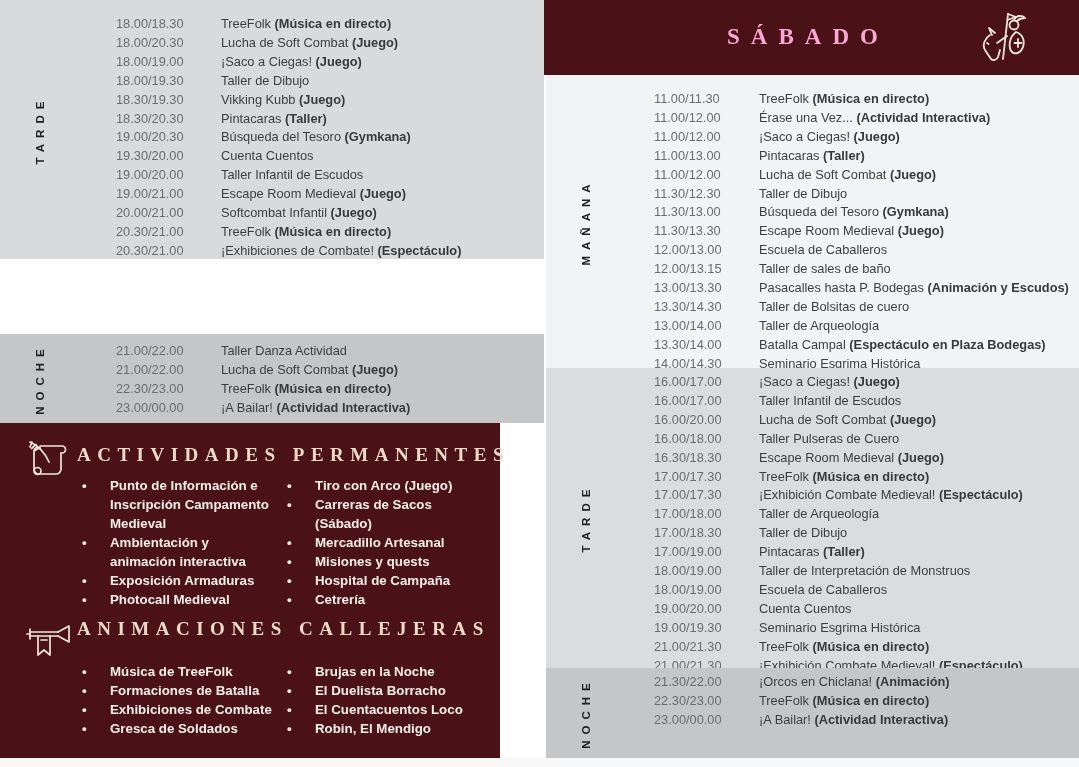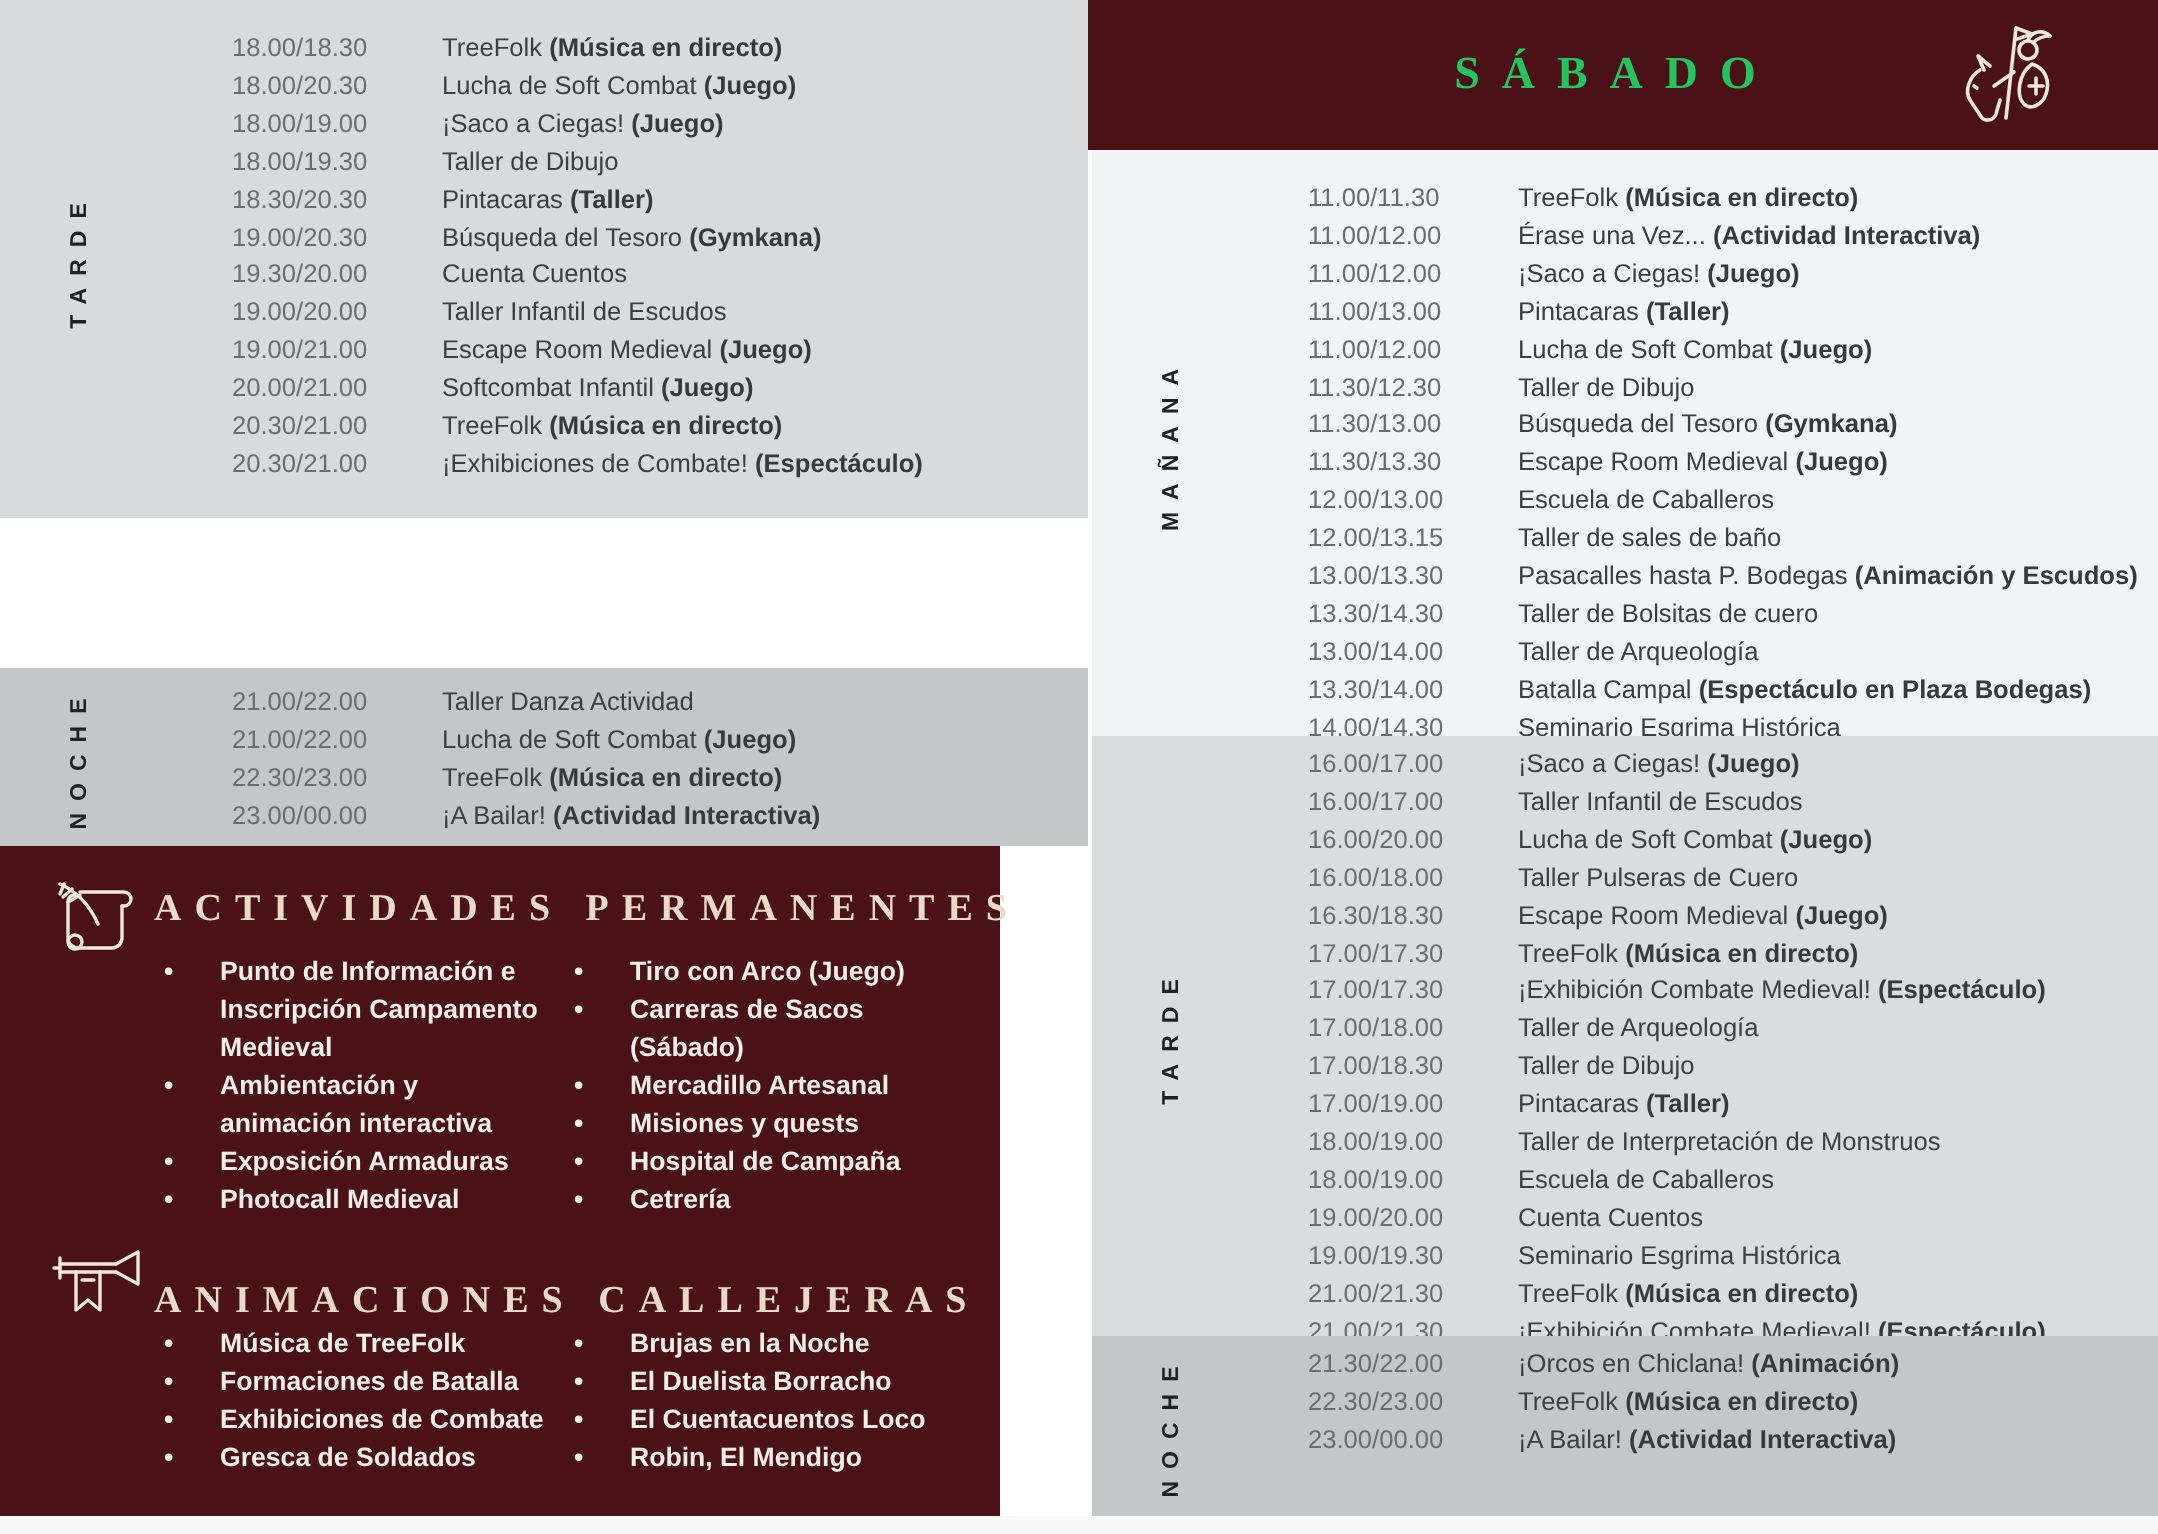"SÁBADO" .day-title { color: #22c55e -> #f9a8d4 }
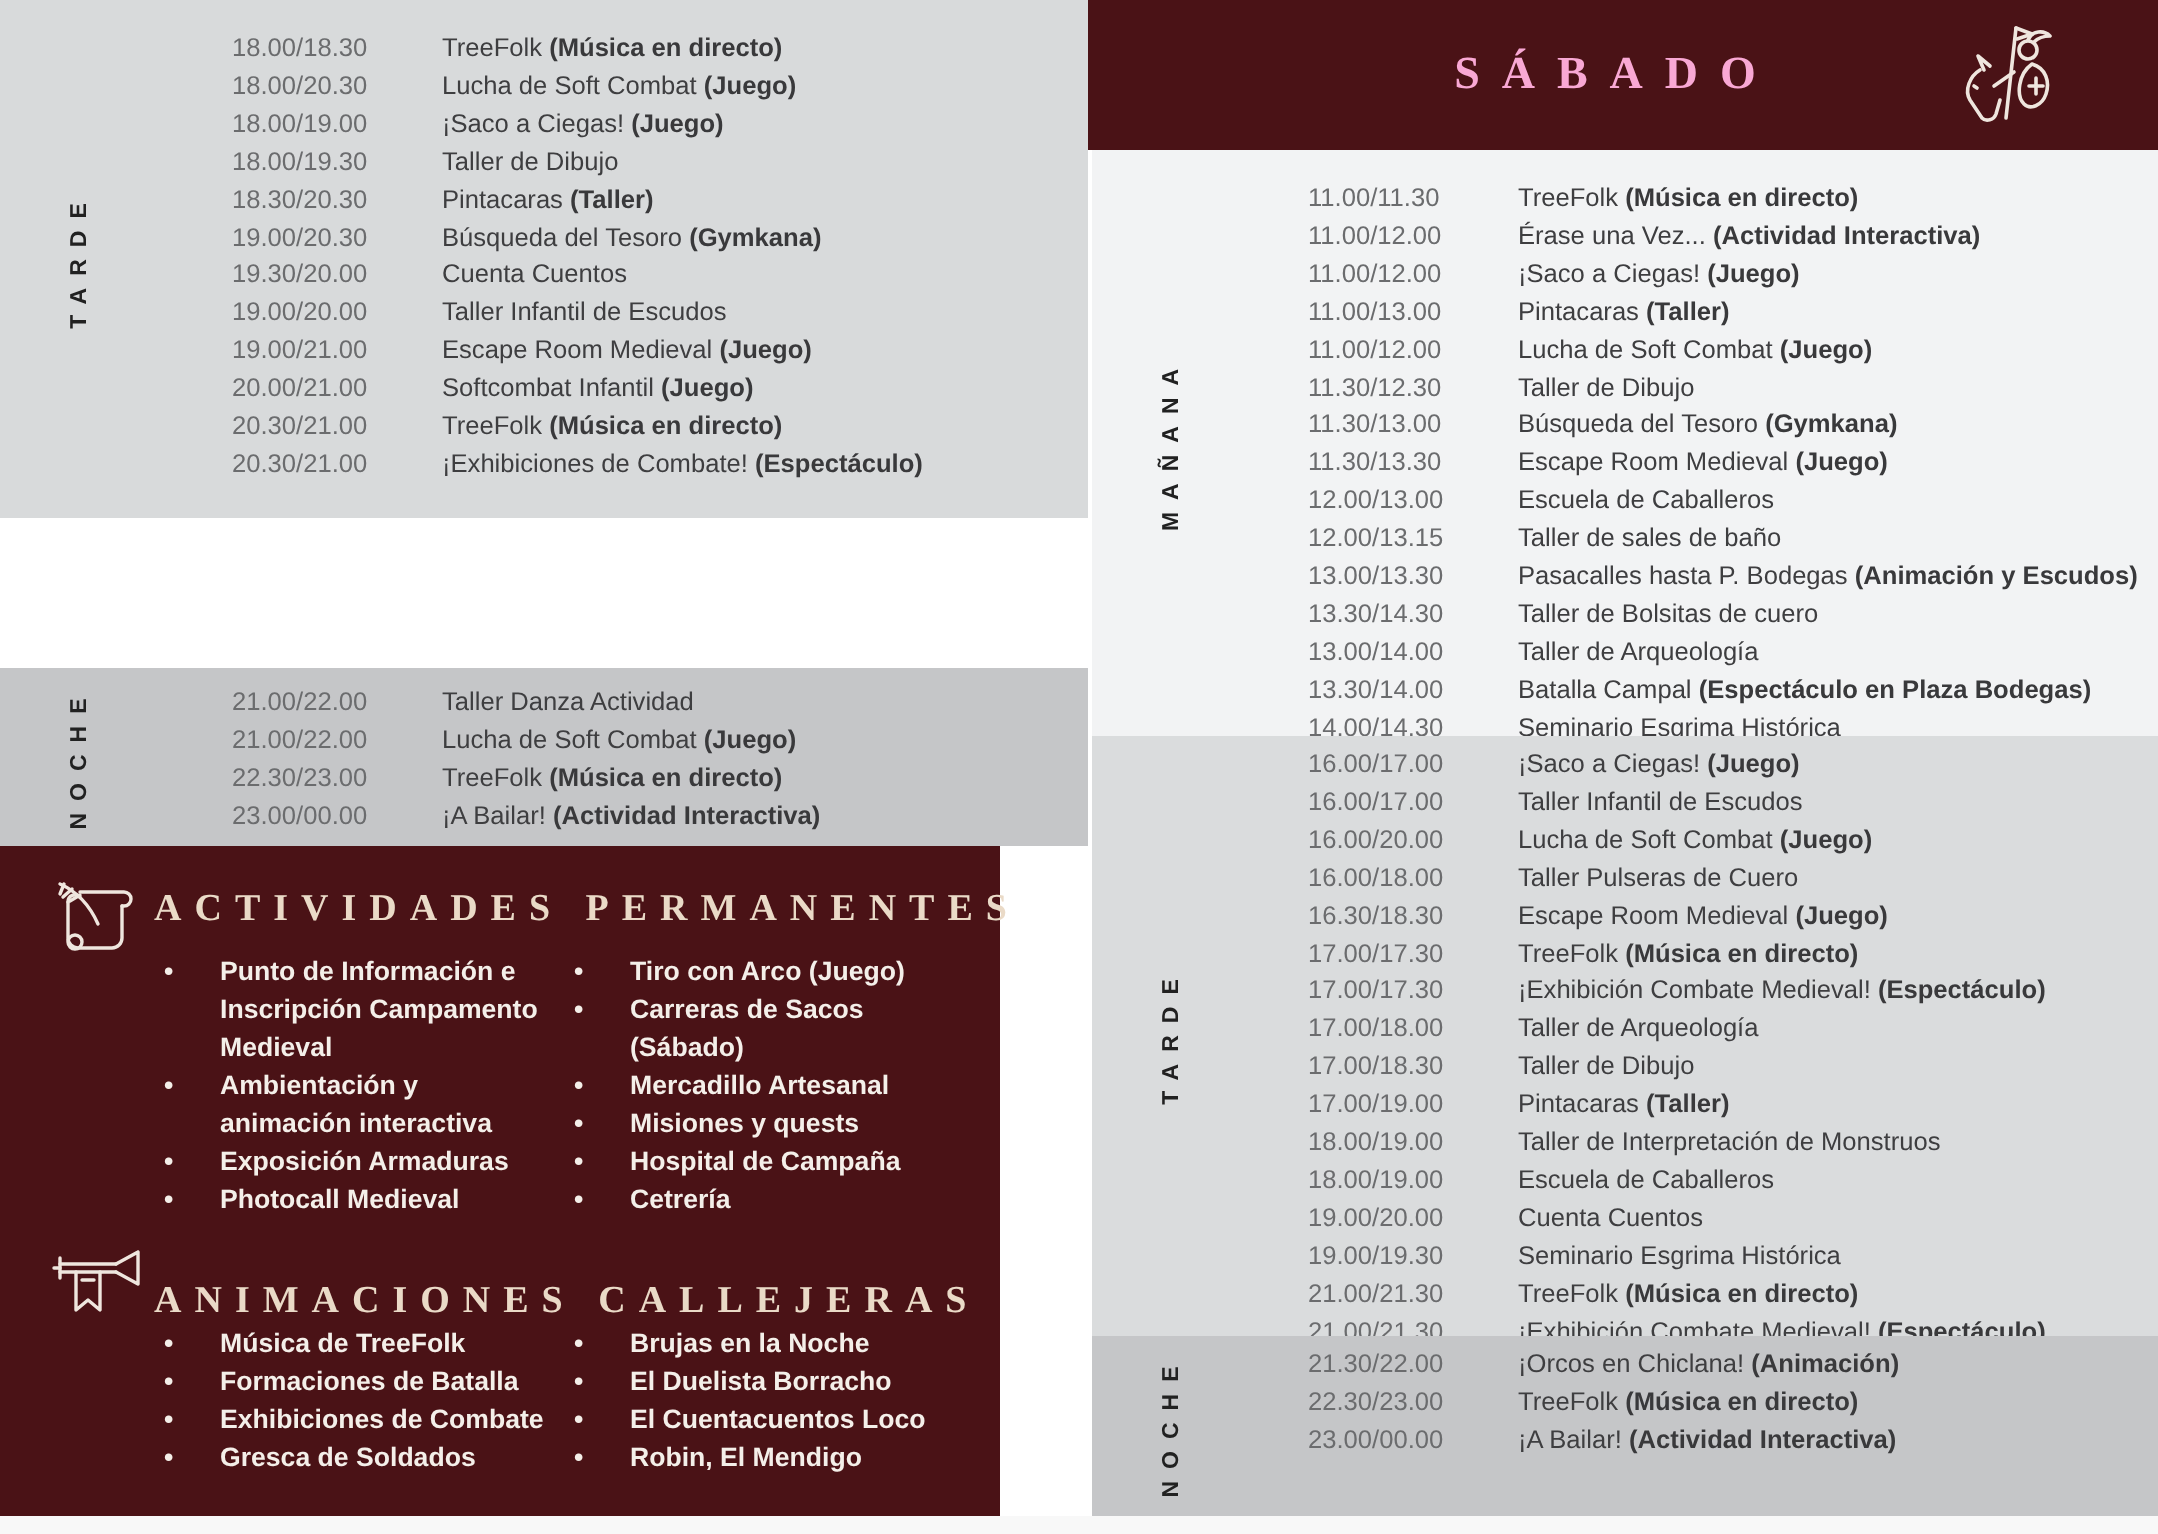"18.30/19.30" div.row { html: none -> <div> <span>18.30/19.30</span> <span>Vikking Kubb <b>(Juego)</b></span> </div> }
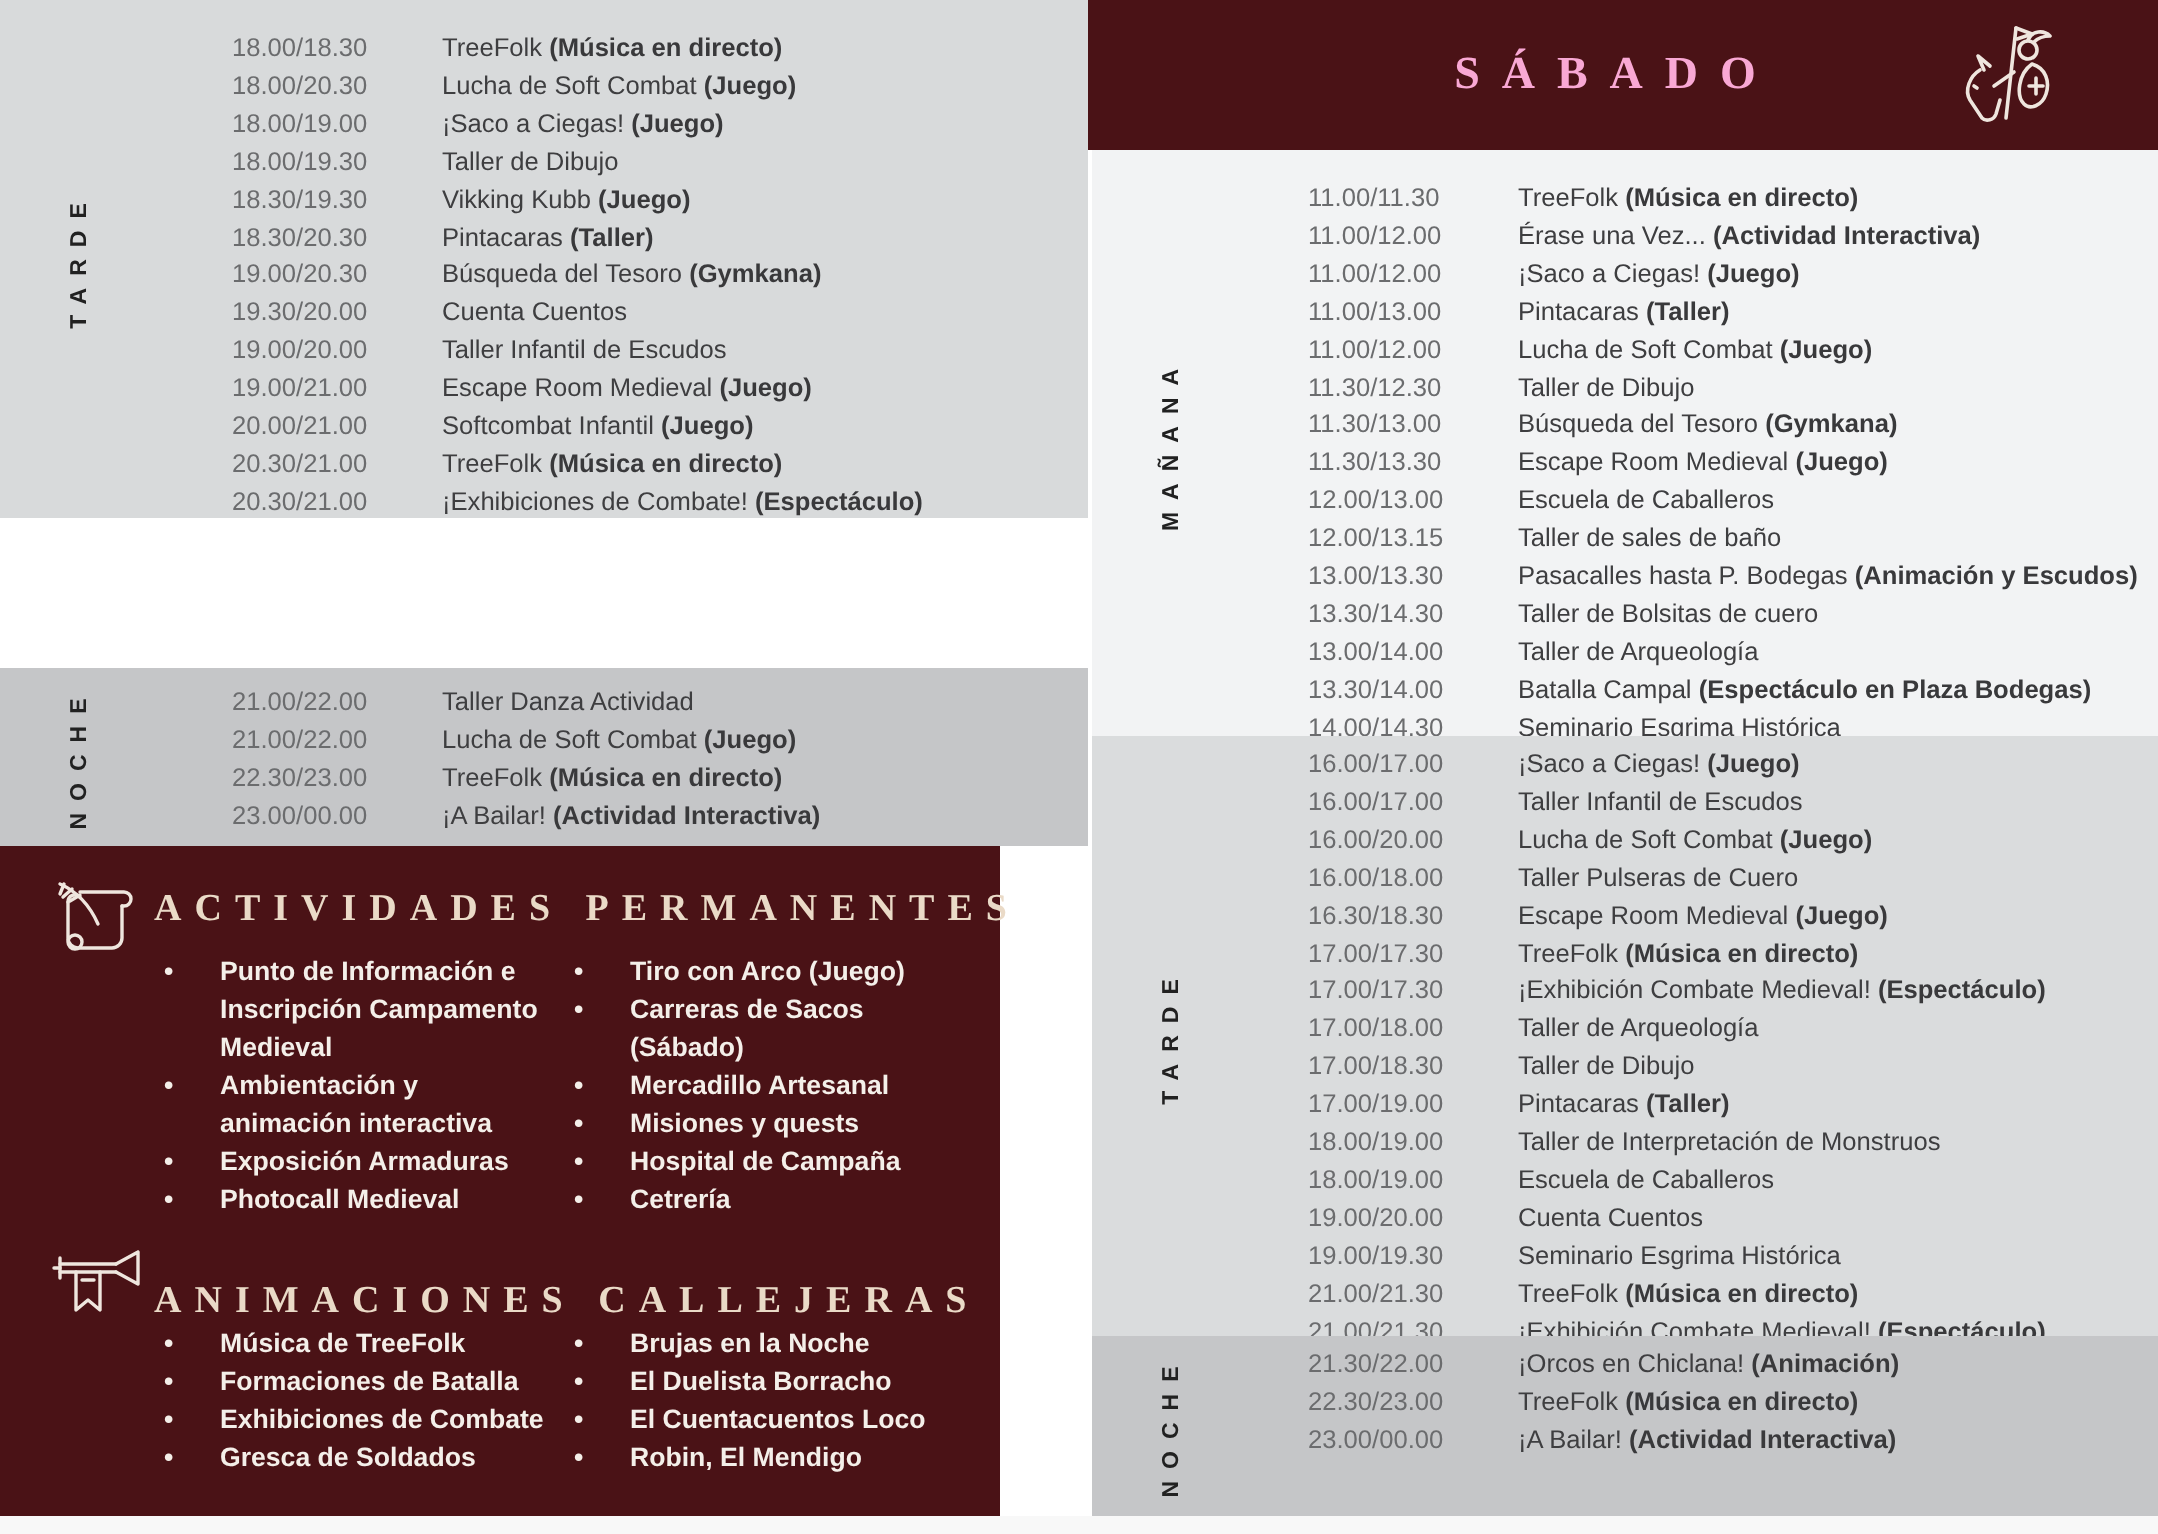"ANIMACIONES CALLEJERAS" #street-title { top: 217px -> 195px }
